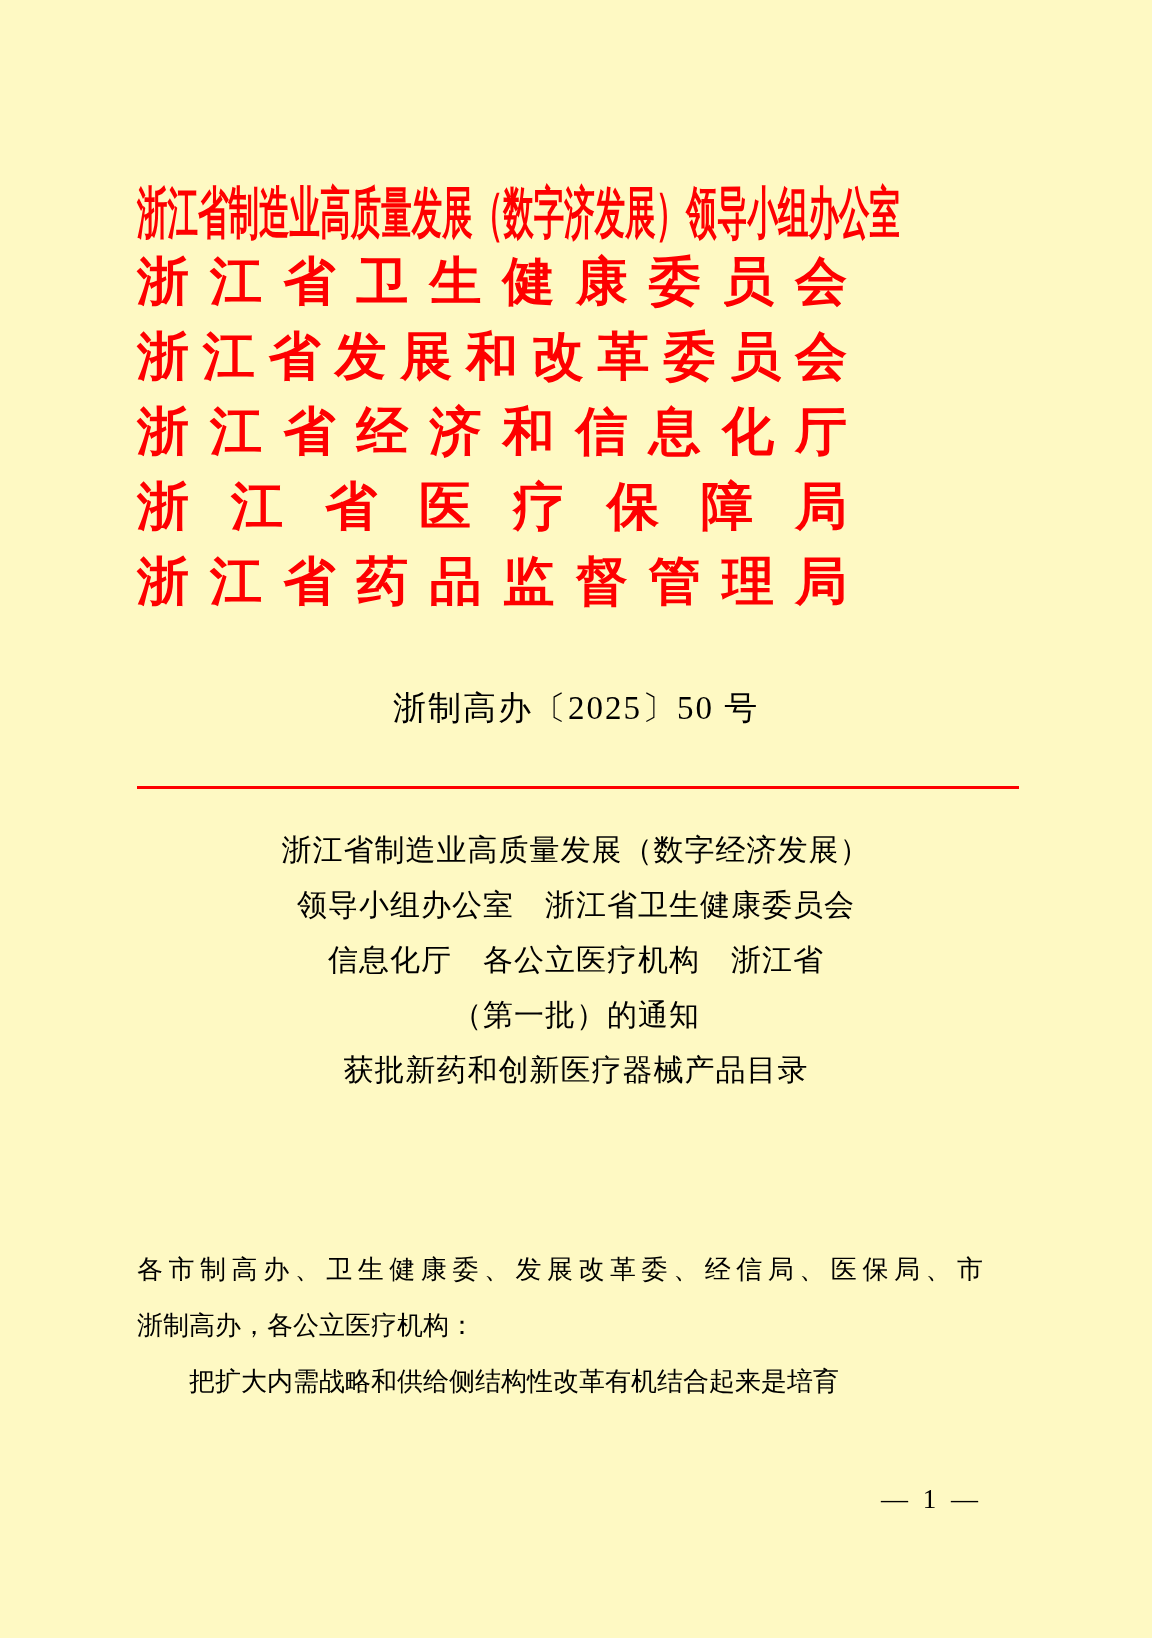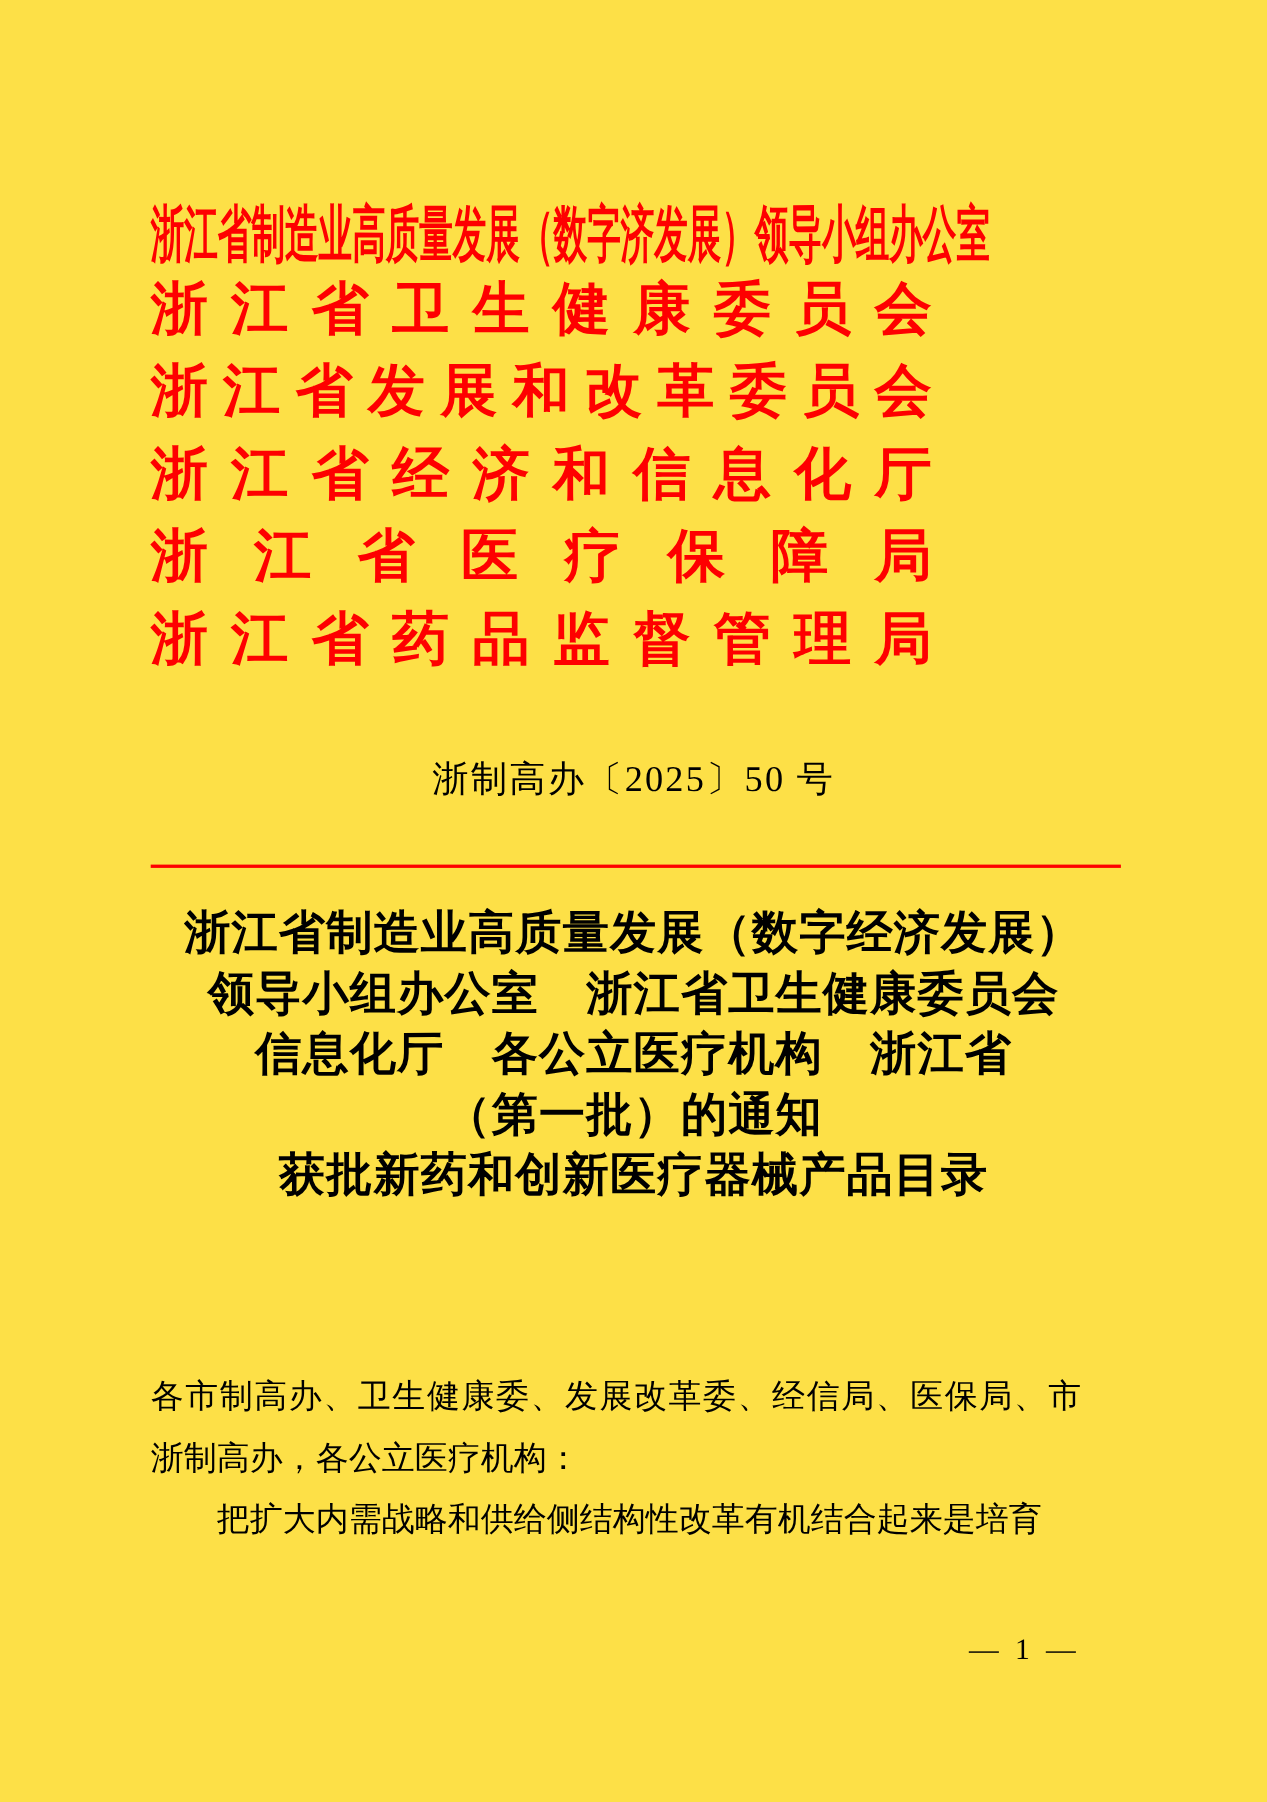"浙江省制造业高质量发展（数字济发展）领导小组办公室" .page { background: #fde047 -> #fef9c3 }
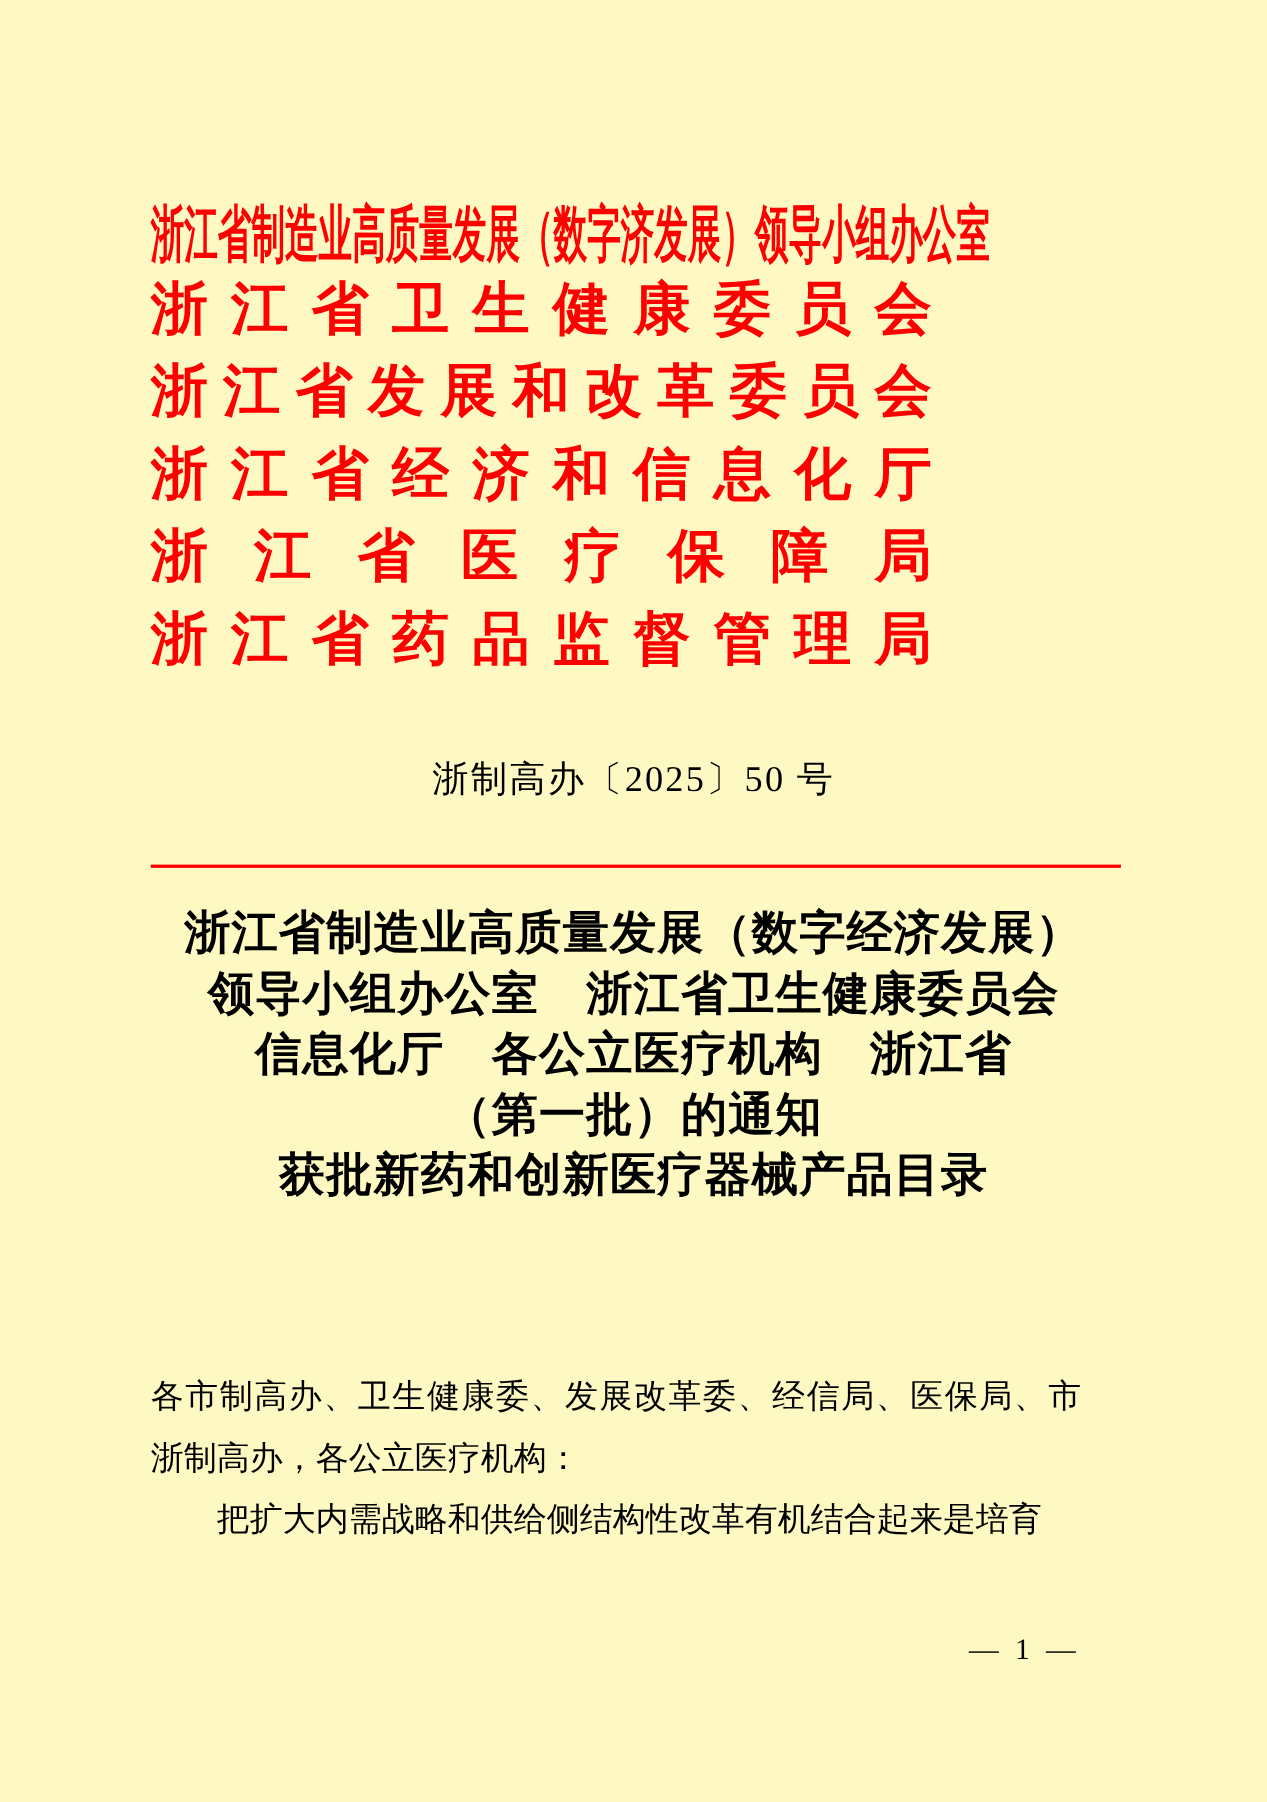"浙江省制造业高质量发展（数字经济发展）" .title-line { font-size: 42px -> 30px; font-weight: bold -> normal }
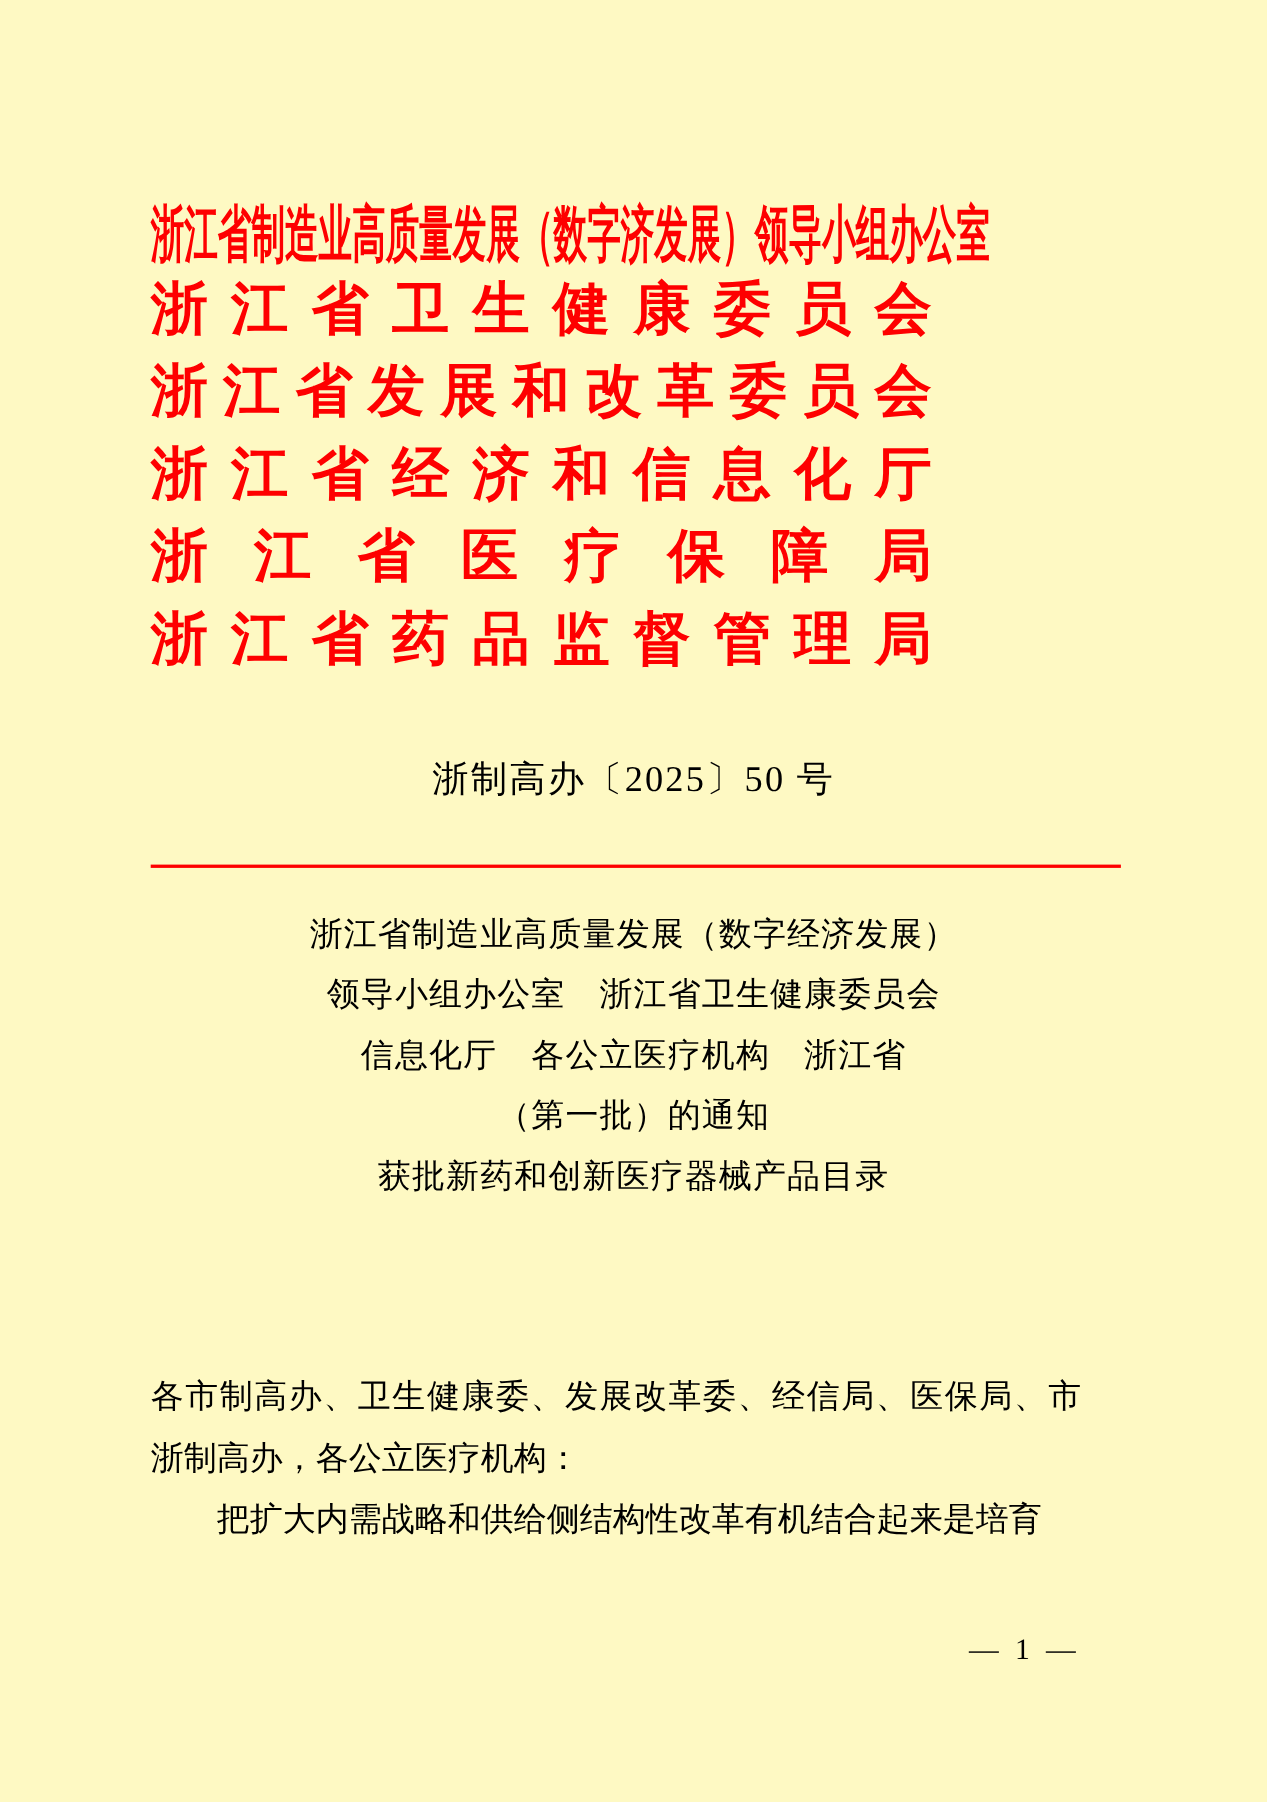"各市制高办、卫生健康委、发展改革委、经信局、医保局、市" .body-line { font-size: 30px -> 26px }
